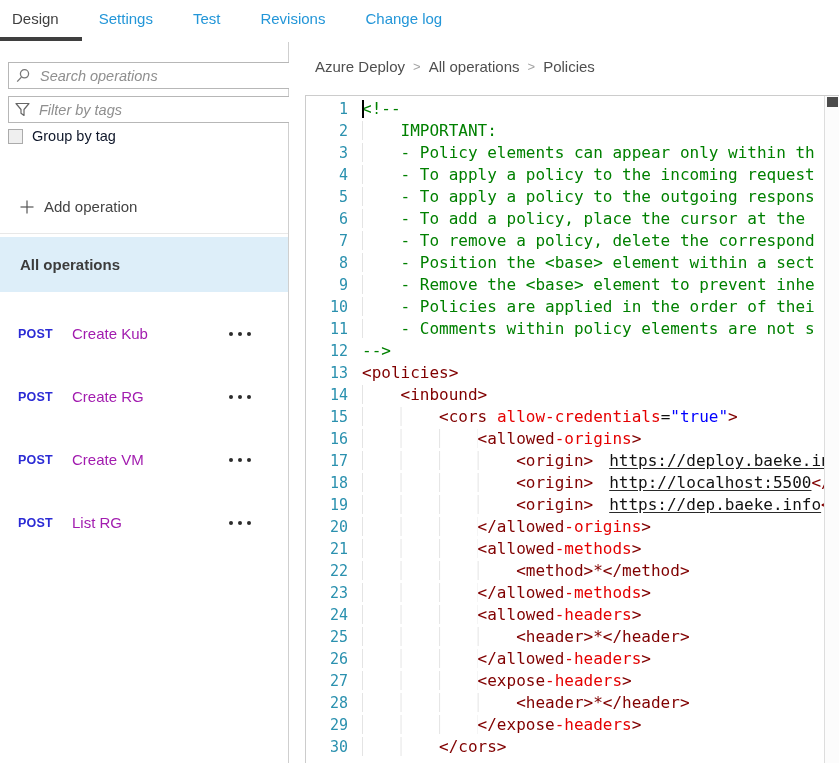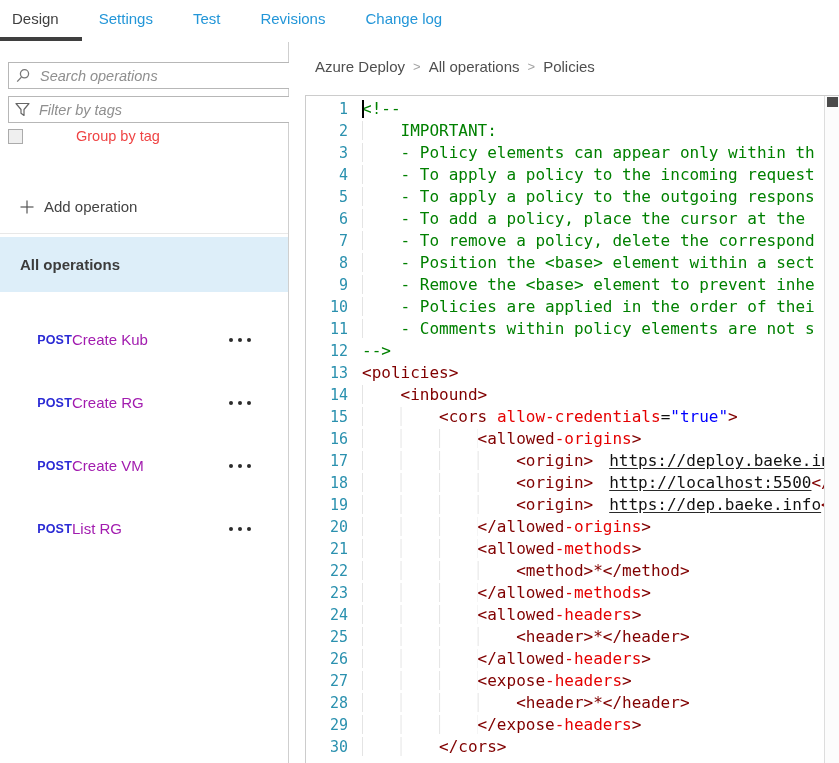"Group by tag" .groupby { color: #ef4444 -> #0f172a; gap: 44px -> none }
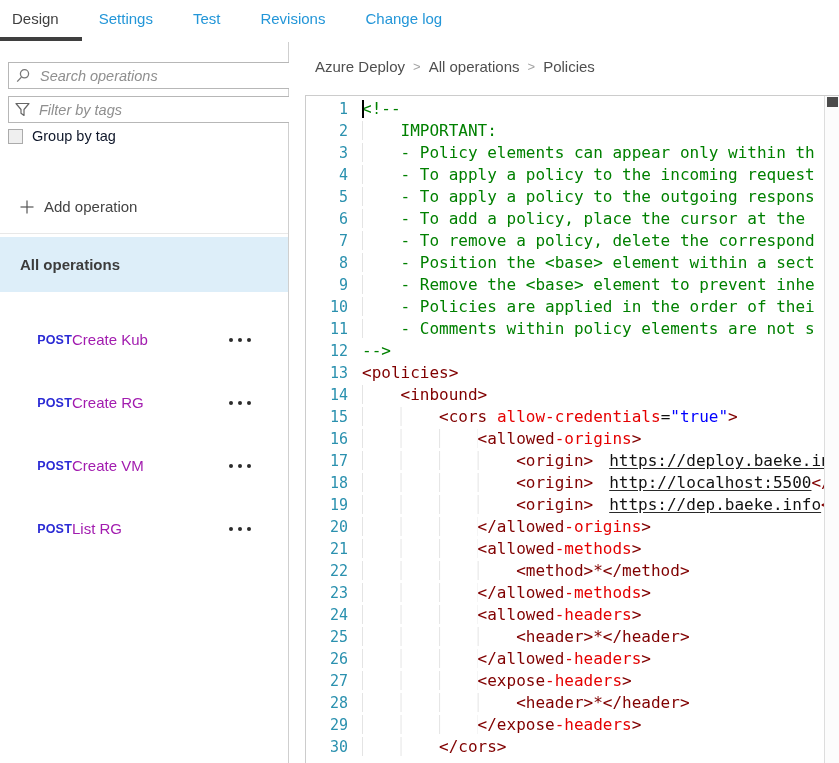"POST" #ops-list { text-align: right -> none; top: 266px -> 260px }
